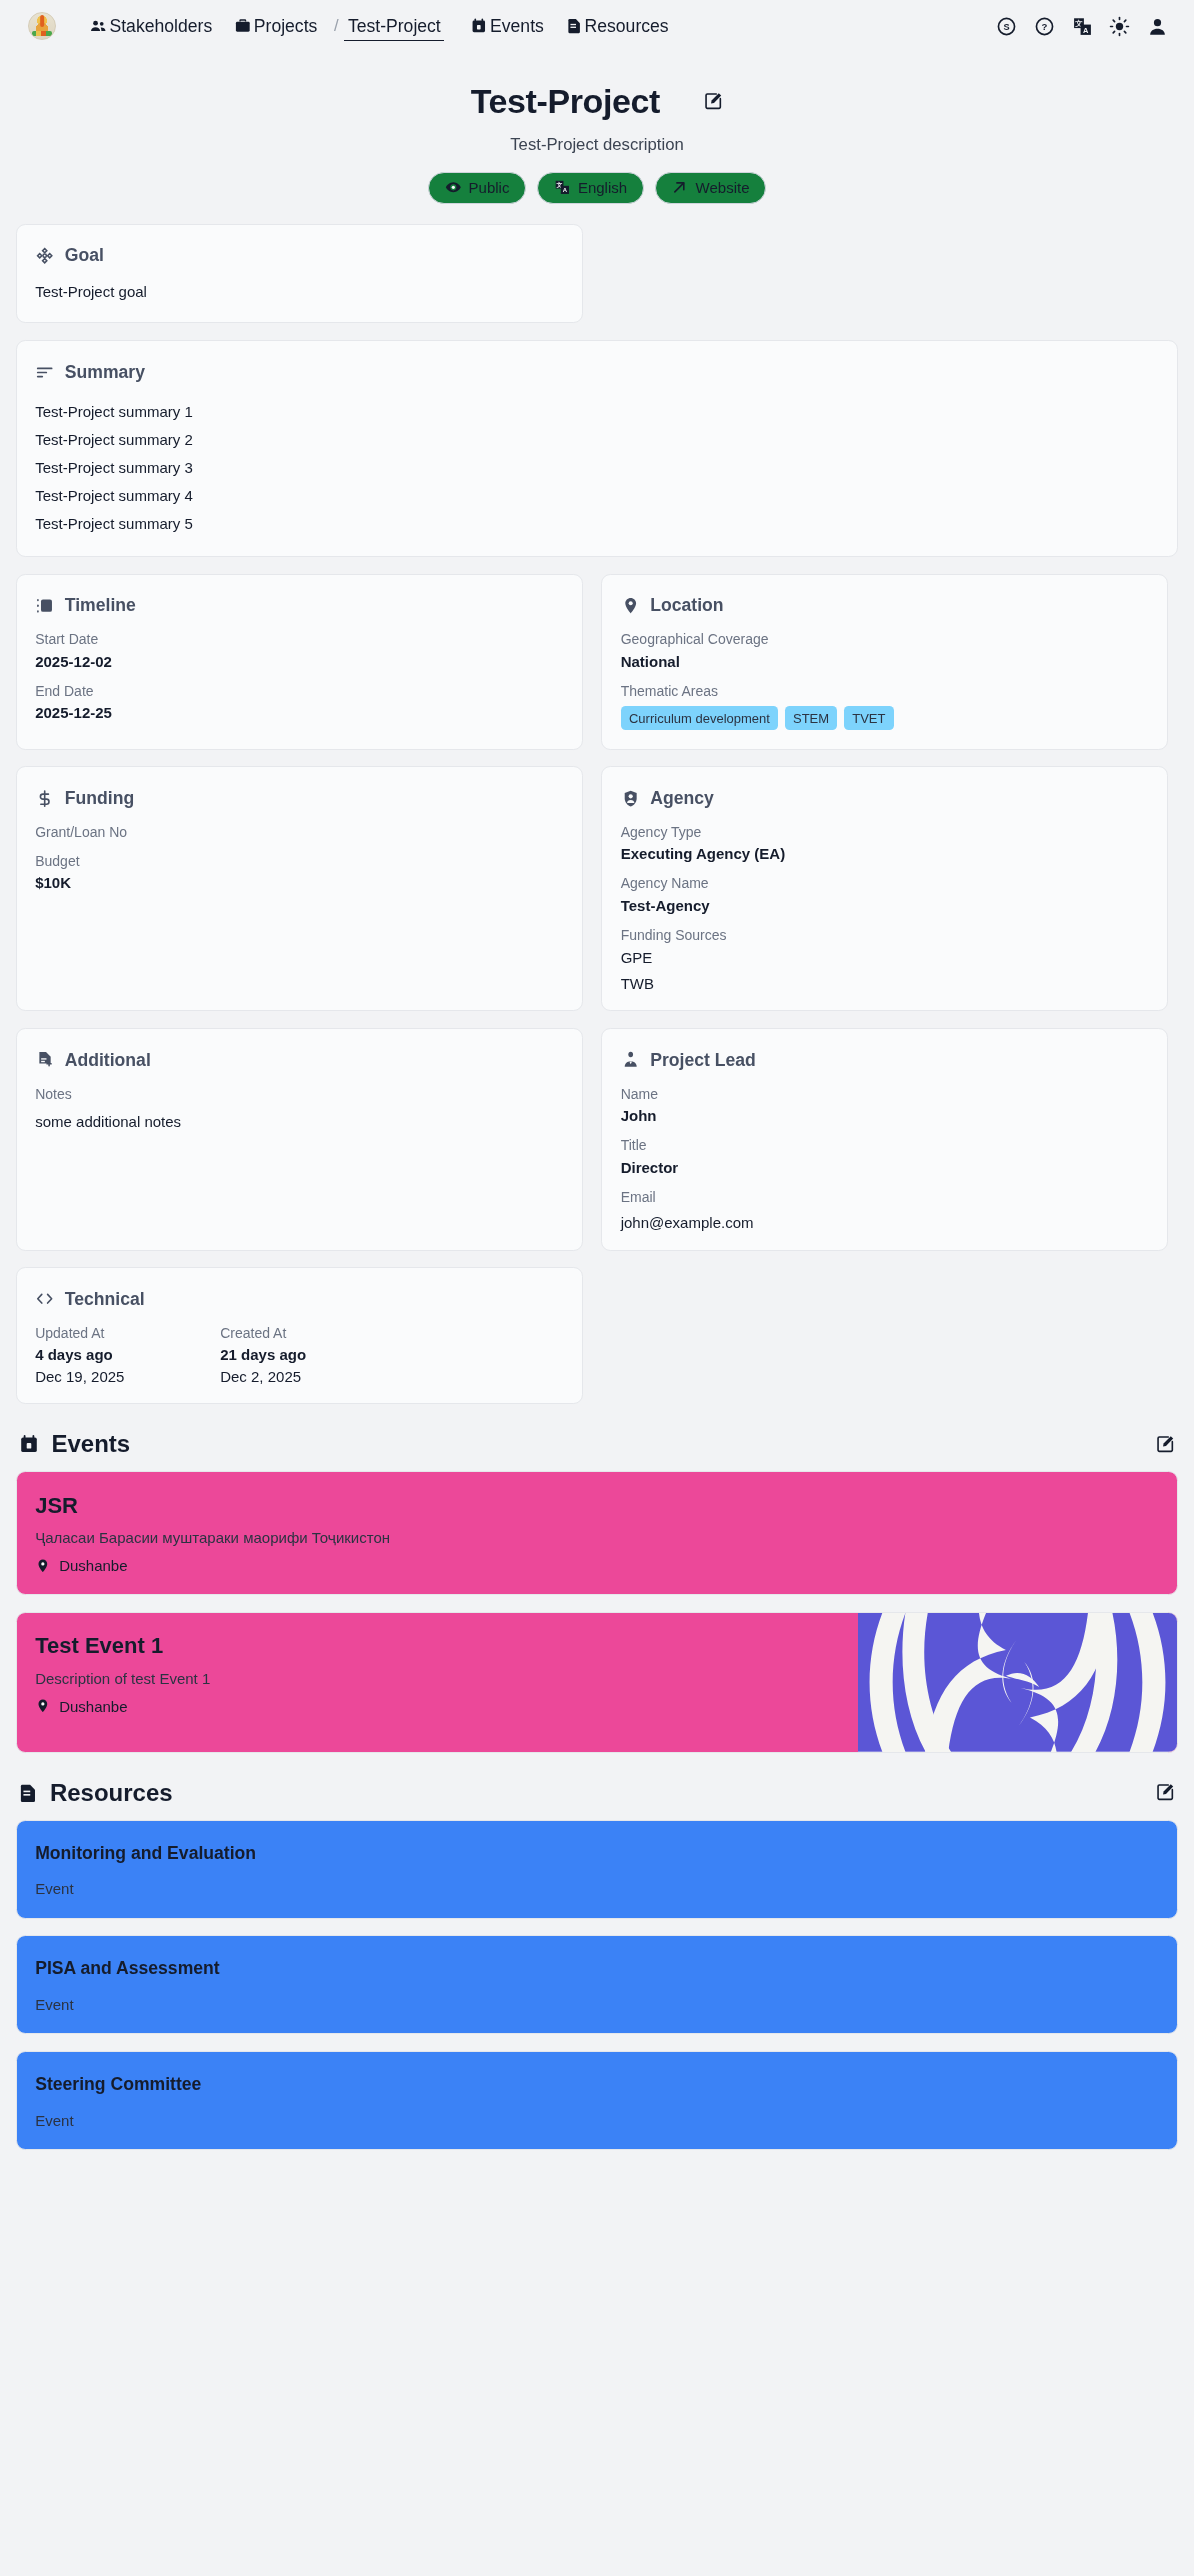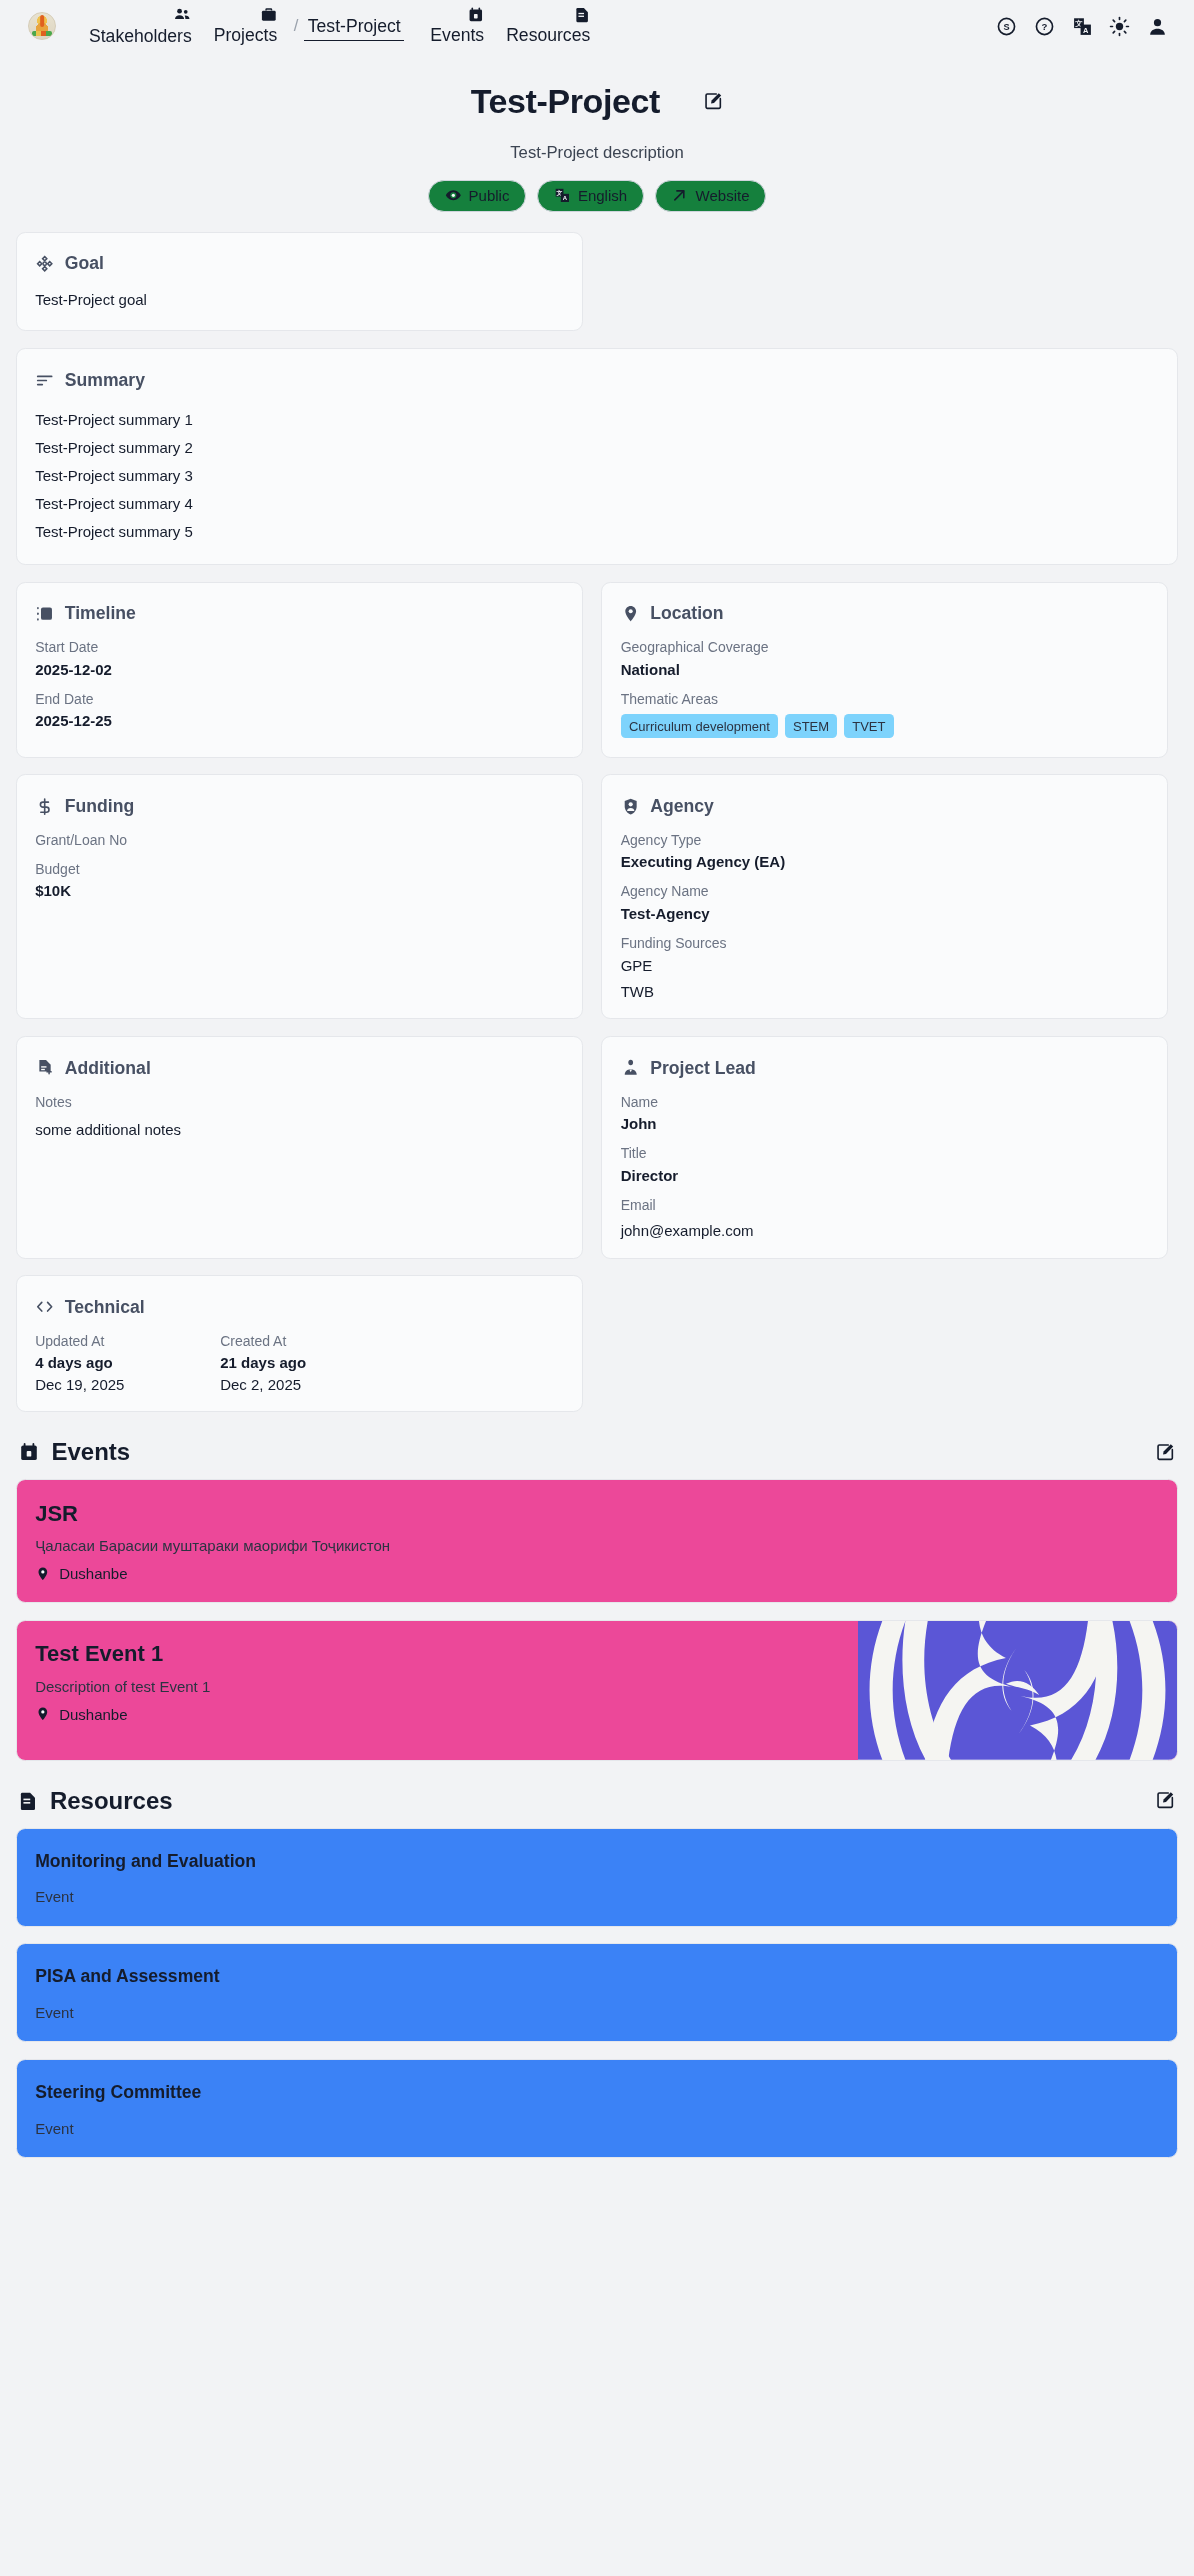"Stakeholders" .nav-link { align-items: flex-end -> center; flex-direction: column -> none }
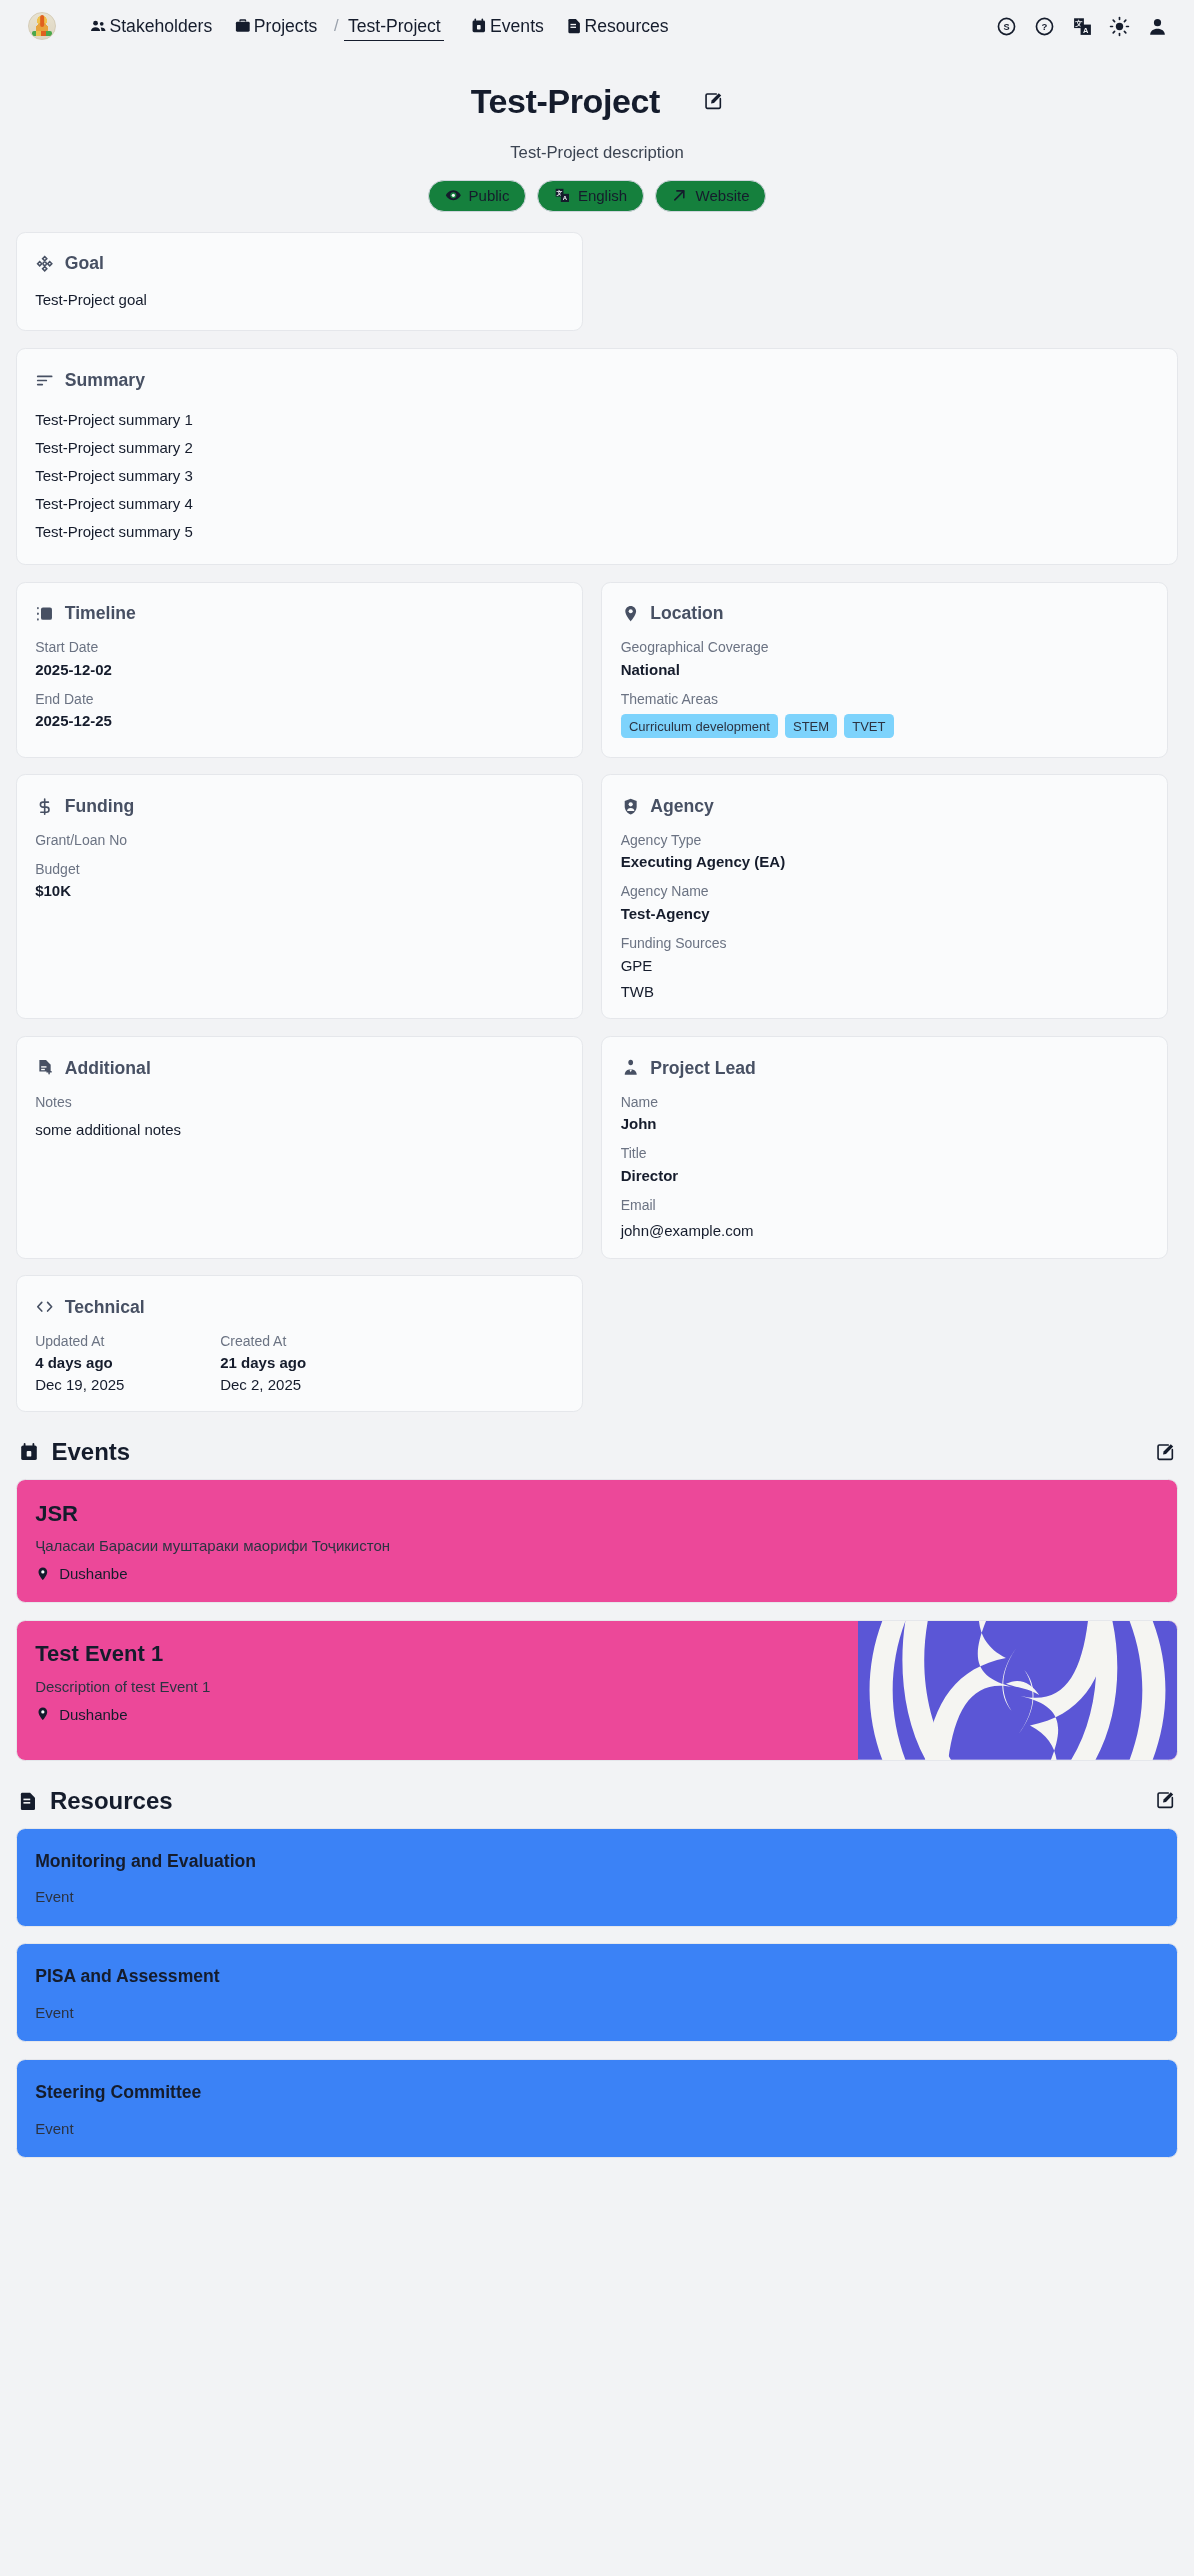"Test-Project description" .page-desc { margin-top: 22px -> 14px }
